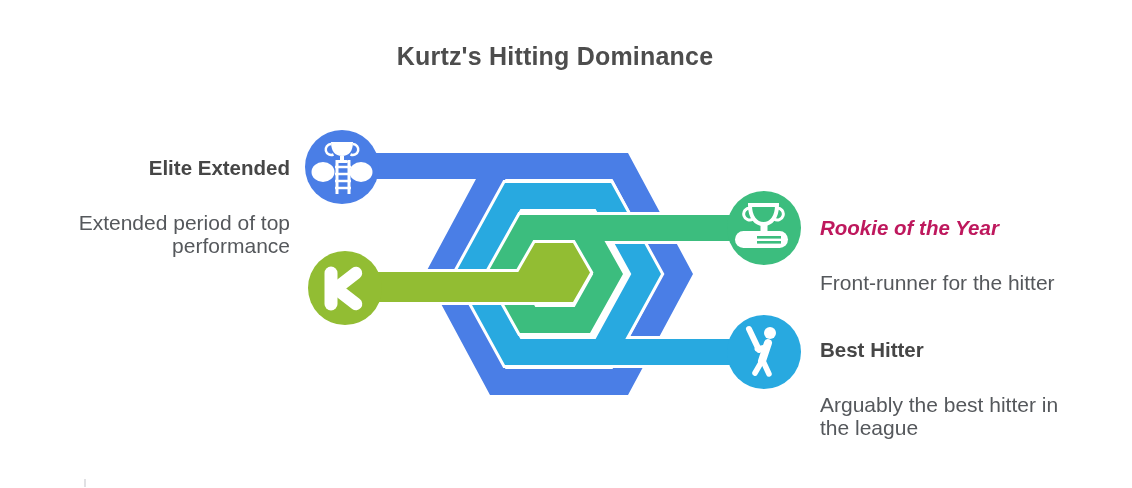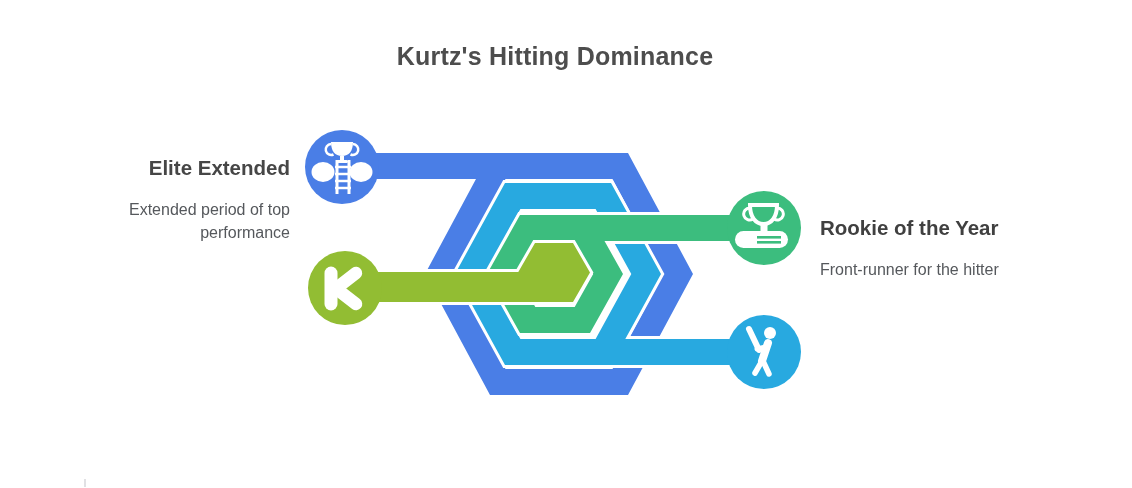"Extended period of top performance" .item-desc { font-size: 16px -> 21px; margin-top: 19px -> 32px }
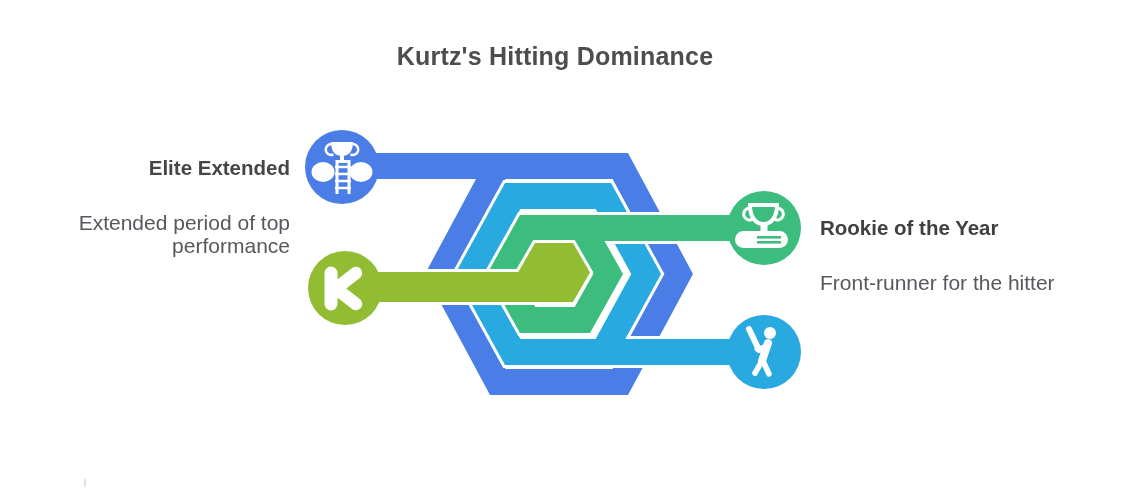"Rookie of the Year" div.item-label { color: #404040 -> #be185d; font-style: none -> italic }
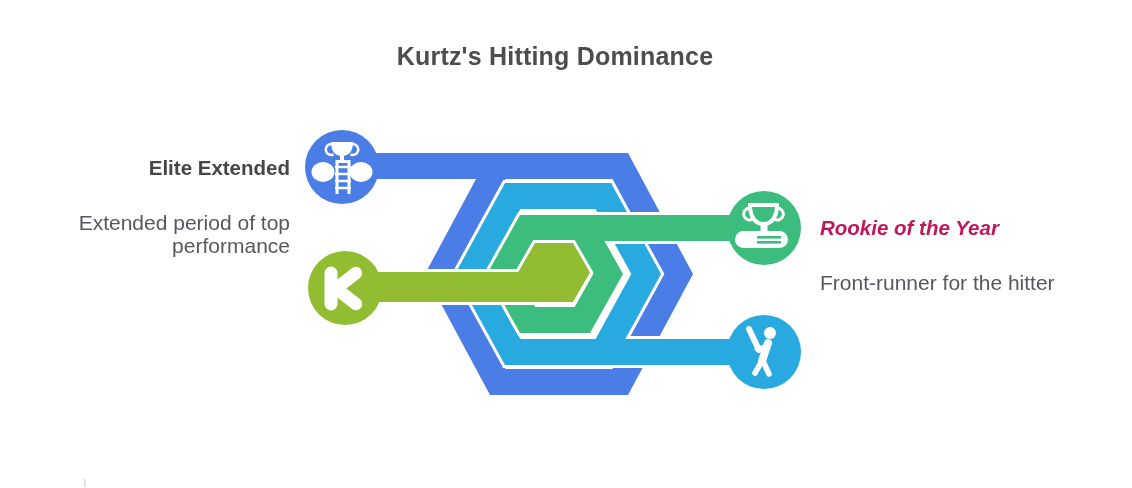"Best Hitter" div.tblock { html: none -> <div> <div>Best Hitter</div> <div>Arguably the best hitter in the league</div> </div> }
